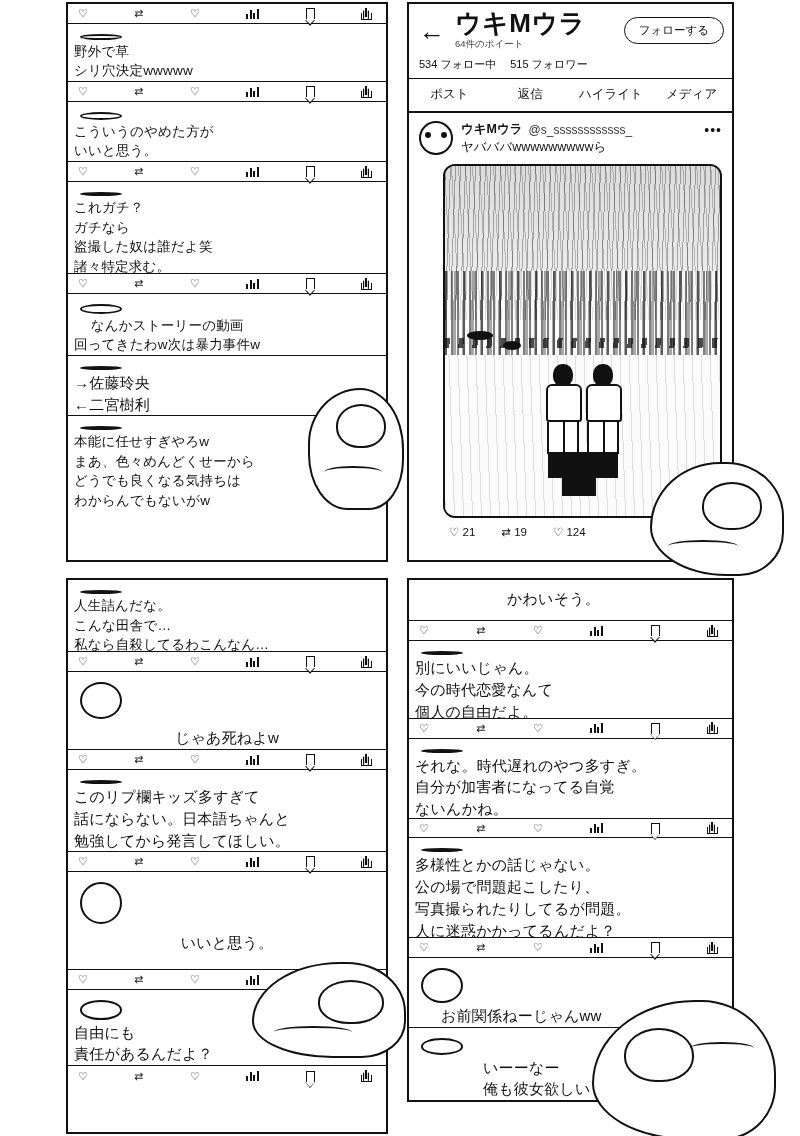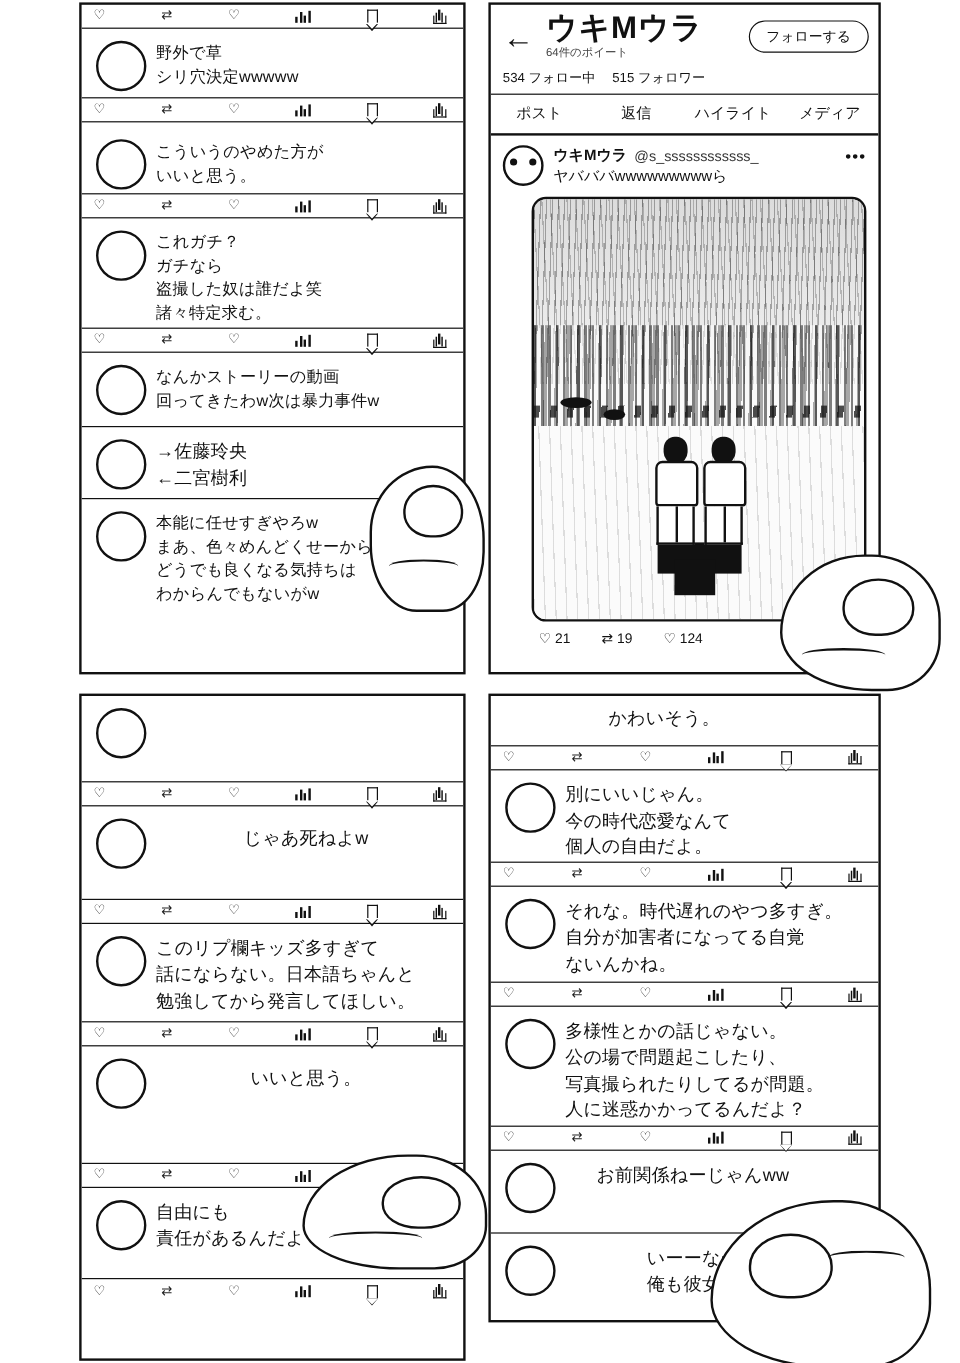"野外で草" .reply { flex-direction: row -> column }
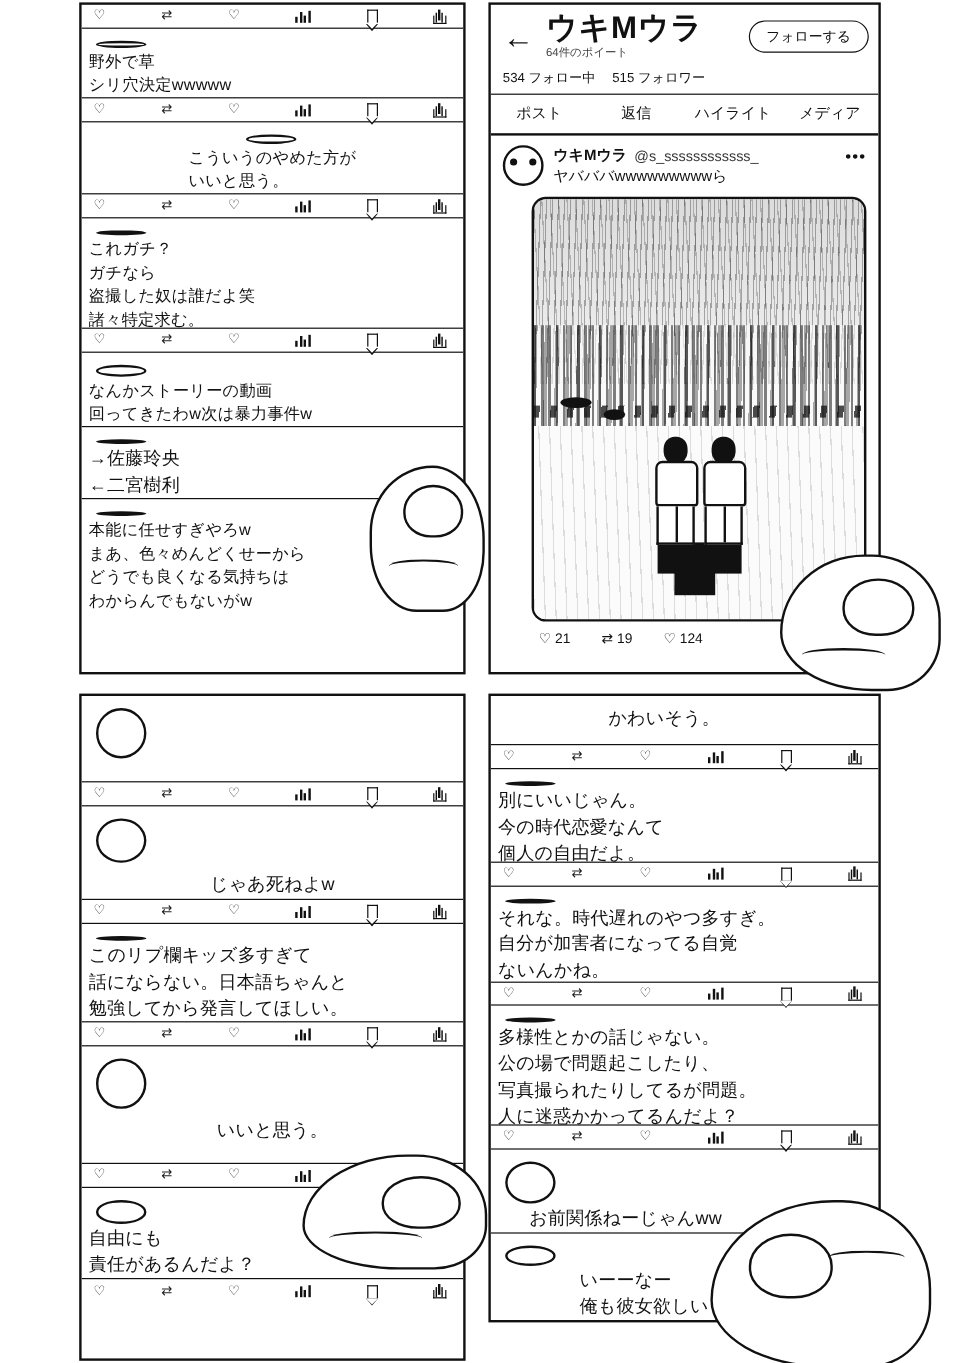"こういうのやめた方が" div.reply { align-items: center -> none }
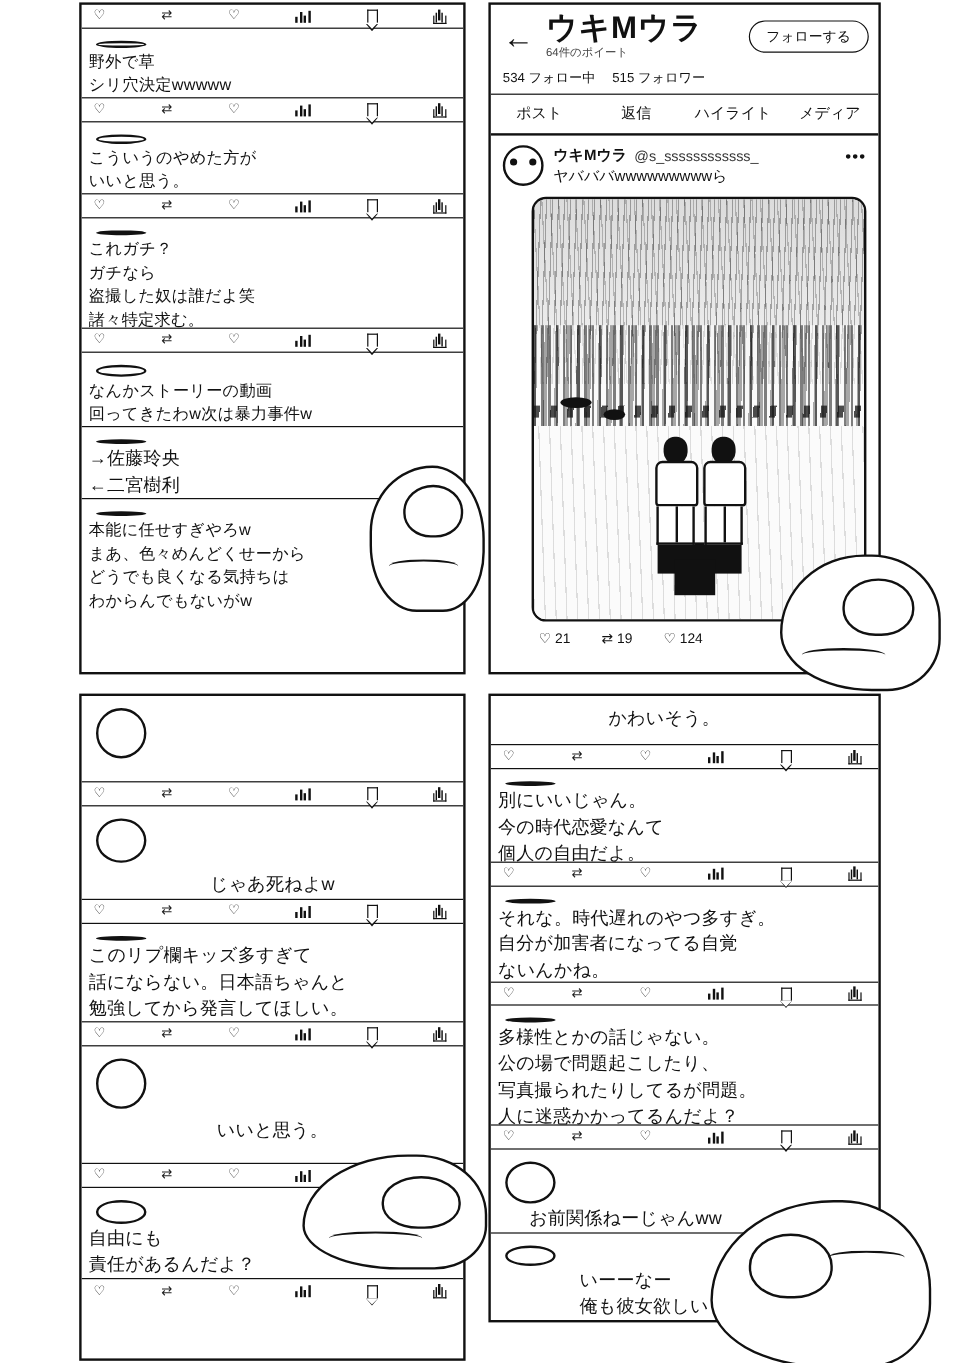"なんかストーリーの動画" div.reply { text-align: none -> center }
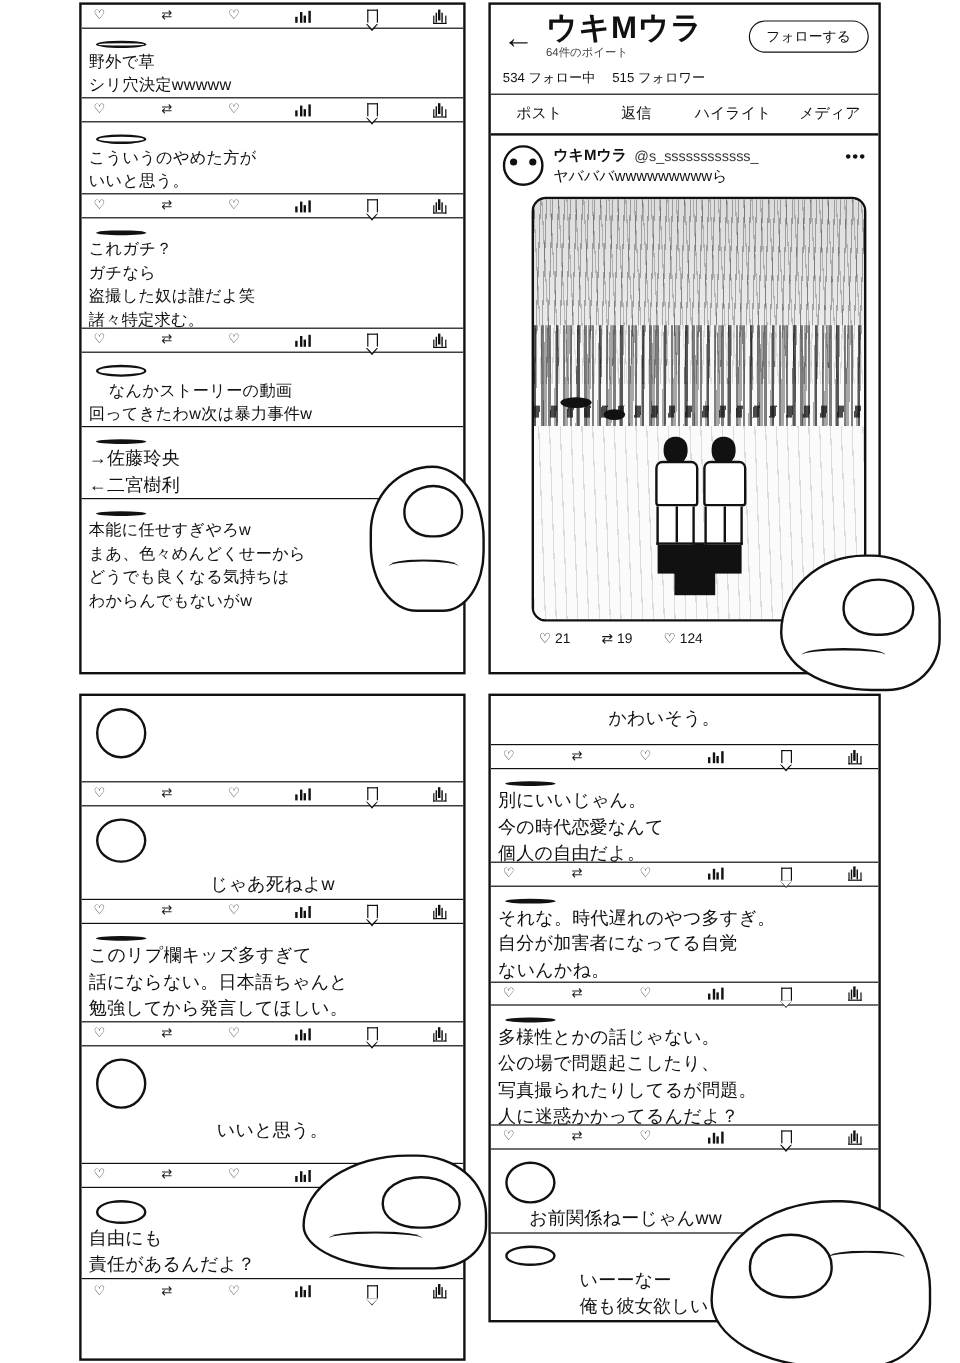"人生詰んだな。" div.reply-text { html: none -> <div>人生詰んだな。 こんな田舎で… 私なら自殺してるわこんなん…</div> }
